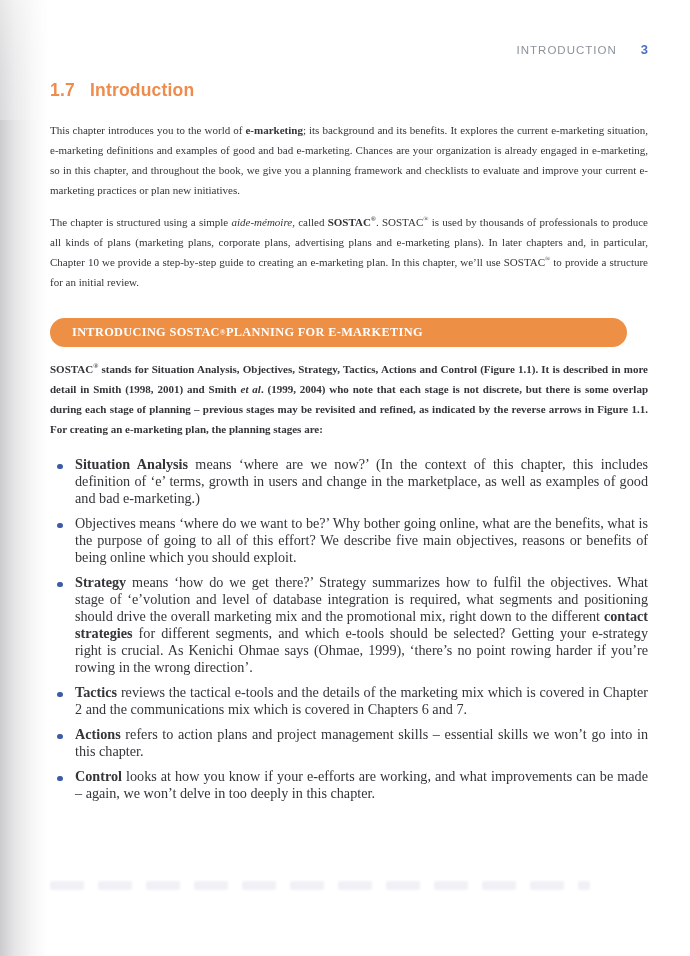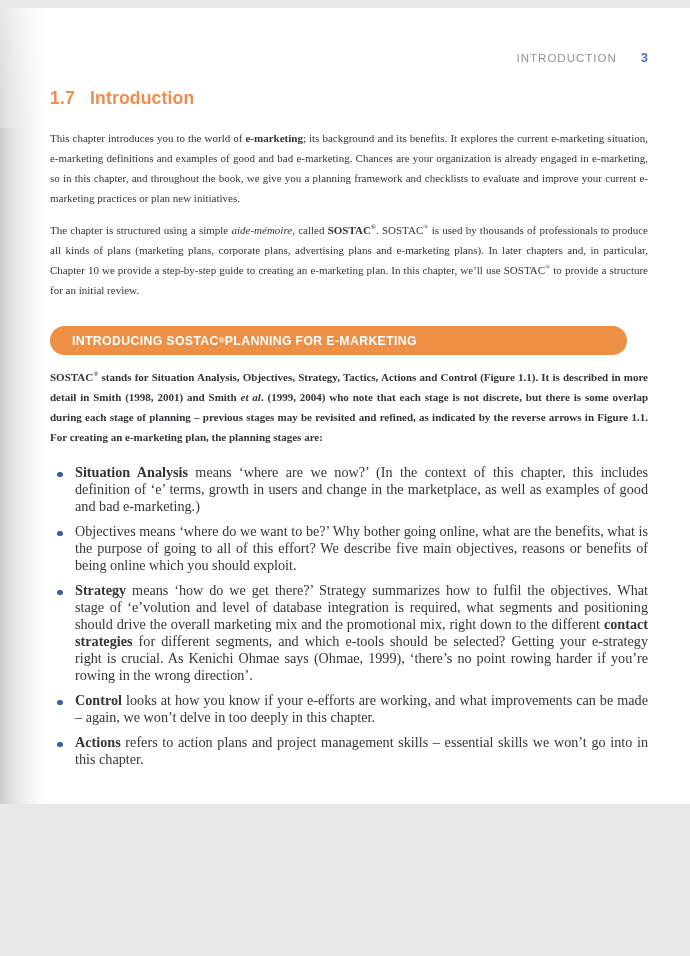"INTRODUCTION" .page { height: 796px -> 956px; margin: 8px auto -> 0 auto }
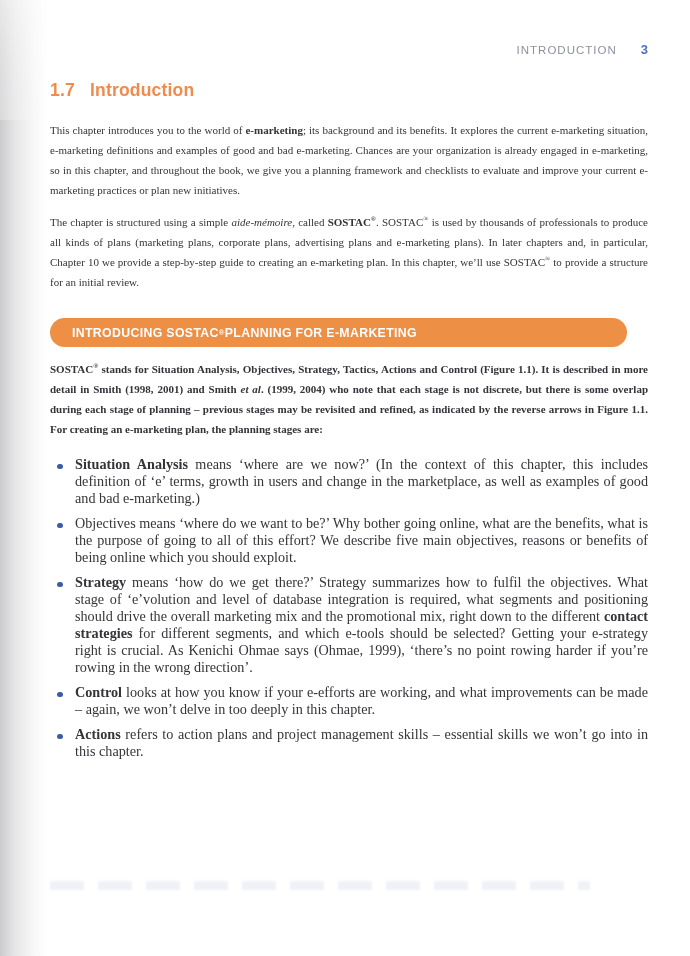"INTRODUCING SOSTAC" .banner { font-family: Liberation Sans, sans-serif -> Liberation Serif, serif }
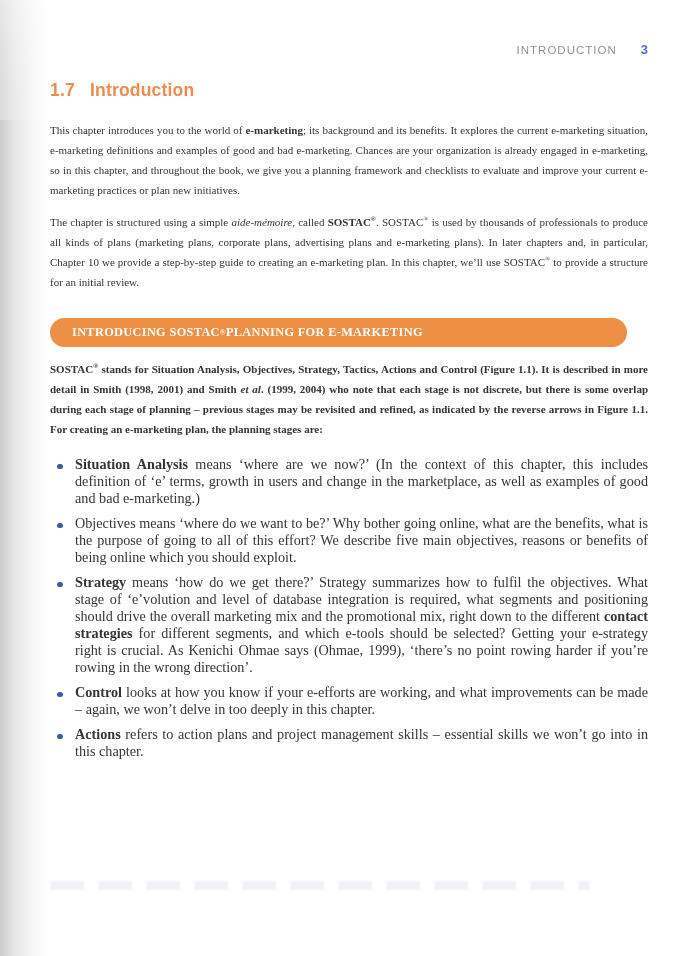"Tactics reviews the tactical e-tools" li { html: none -> <li> <span></span> <span><span>Tactics</span><span> reviews the tactical e-tools and the details of the marketing mix which is covered in Chapter 2 and the communications mix which is covered in Chapters 6 and 7.</span></span> </li> }
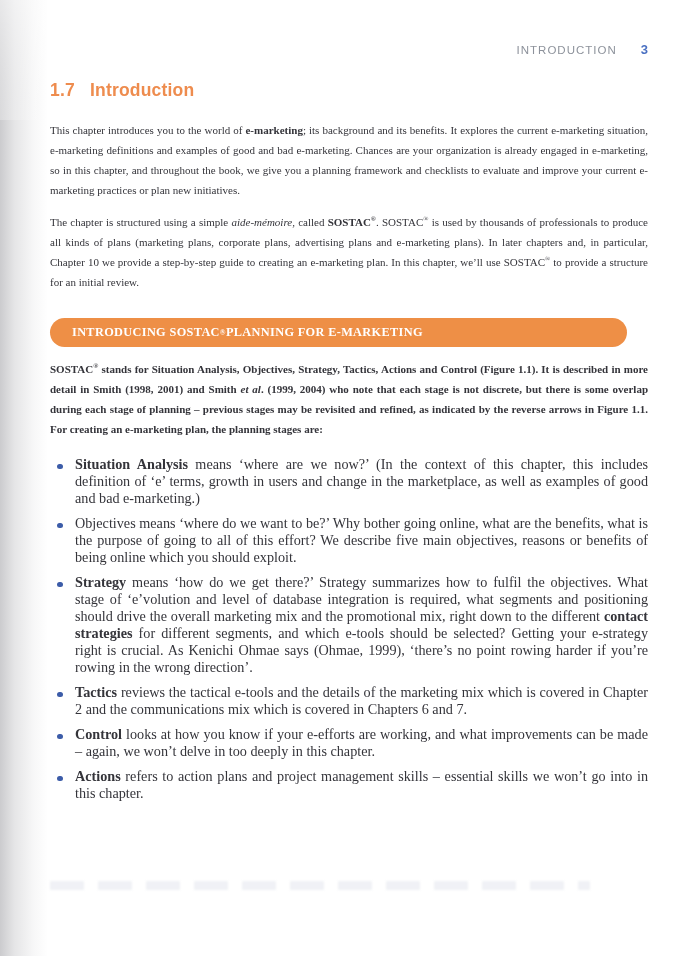"Control looks at how you" li { order: before "Actions refers to action plans" -> after "Actions refers to action plans" }
